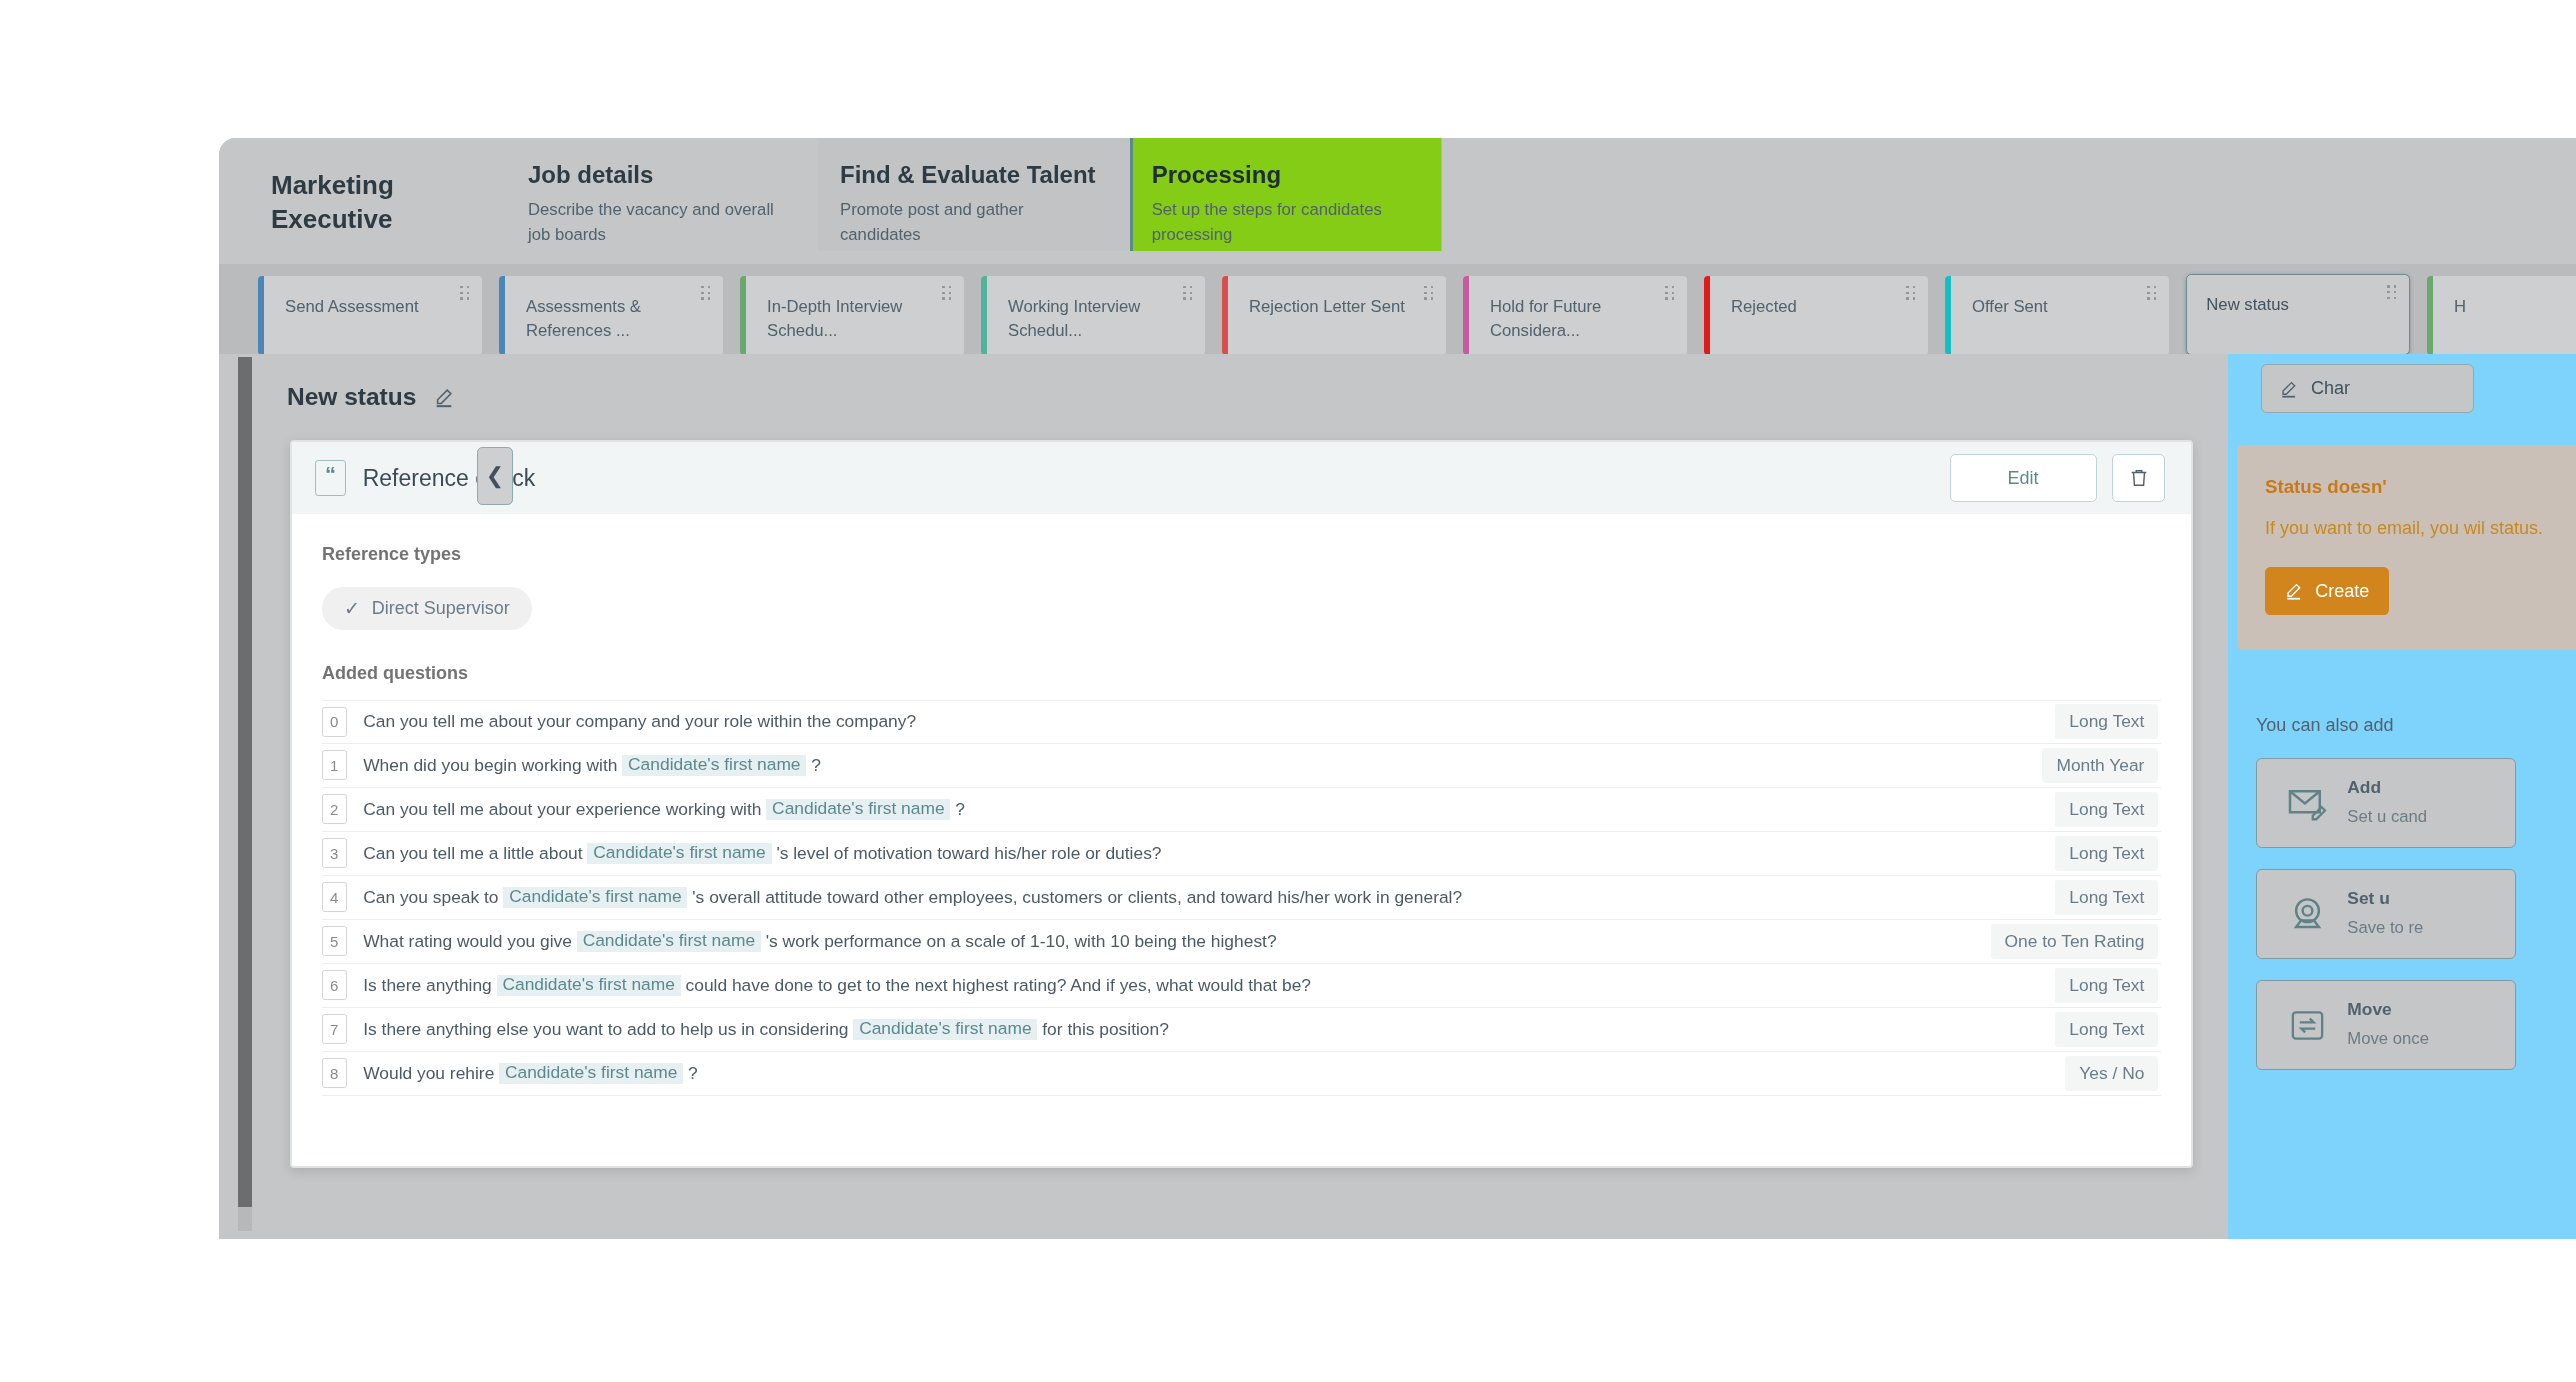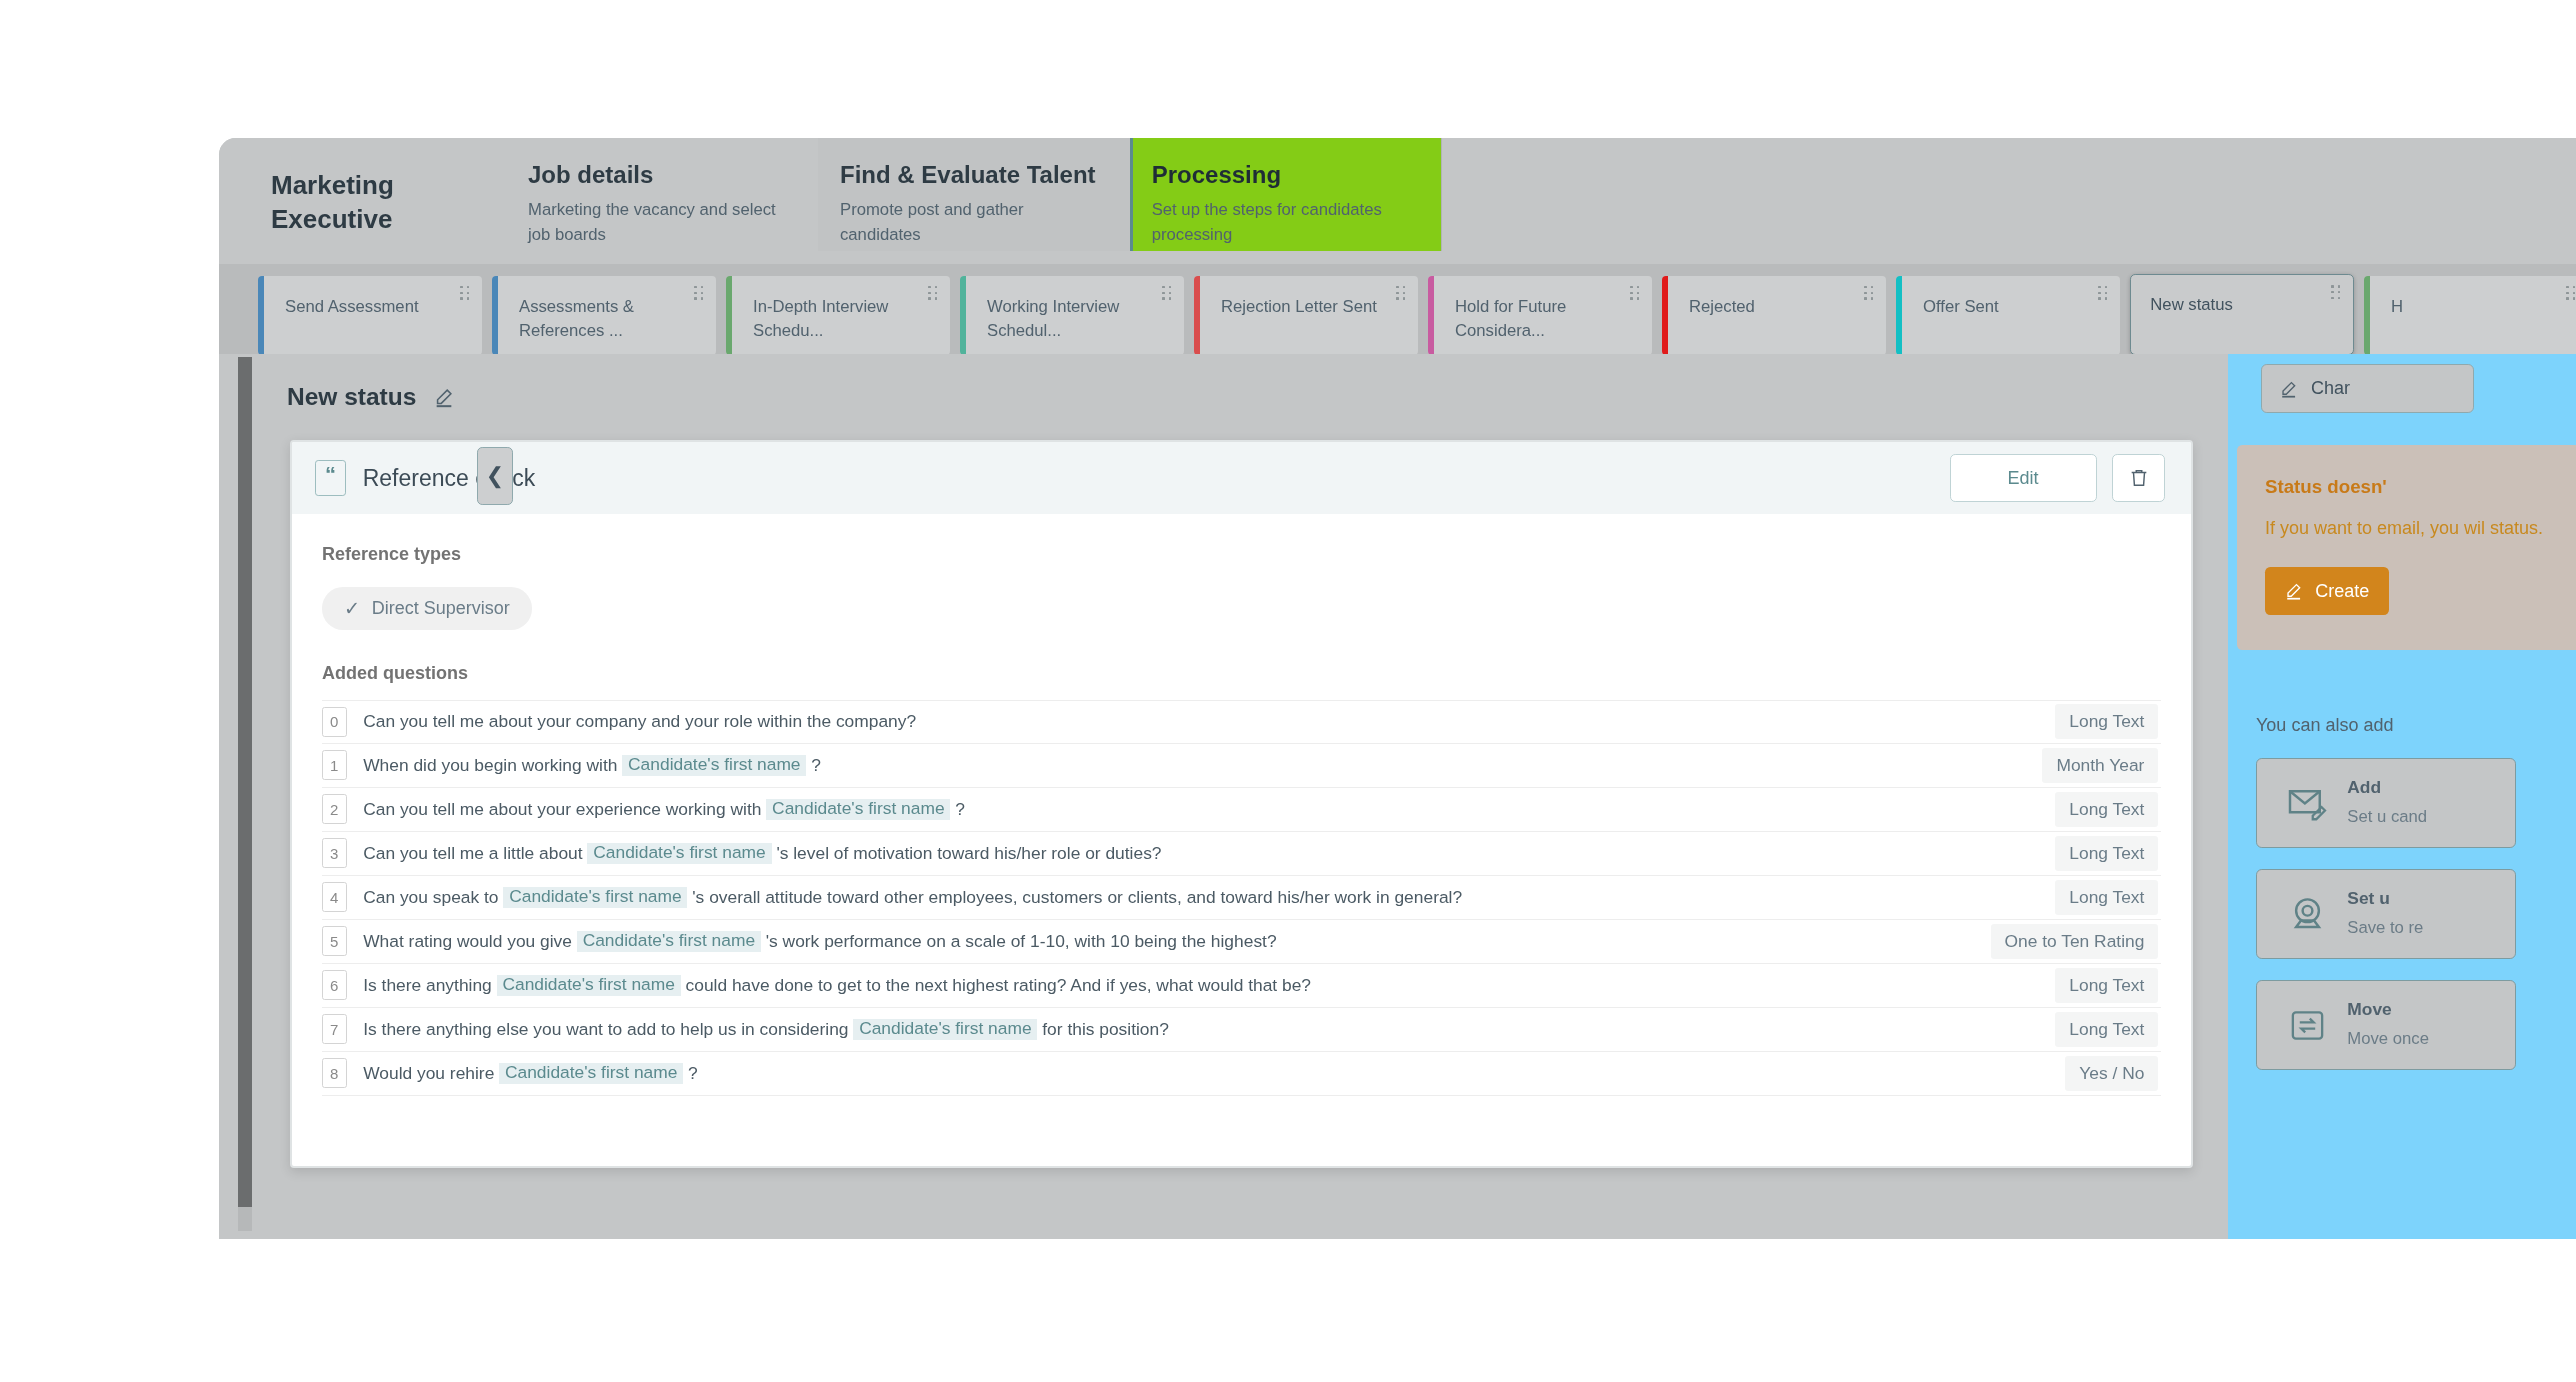"Marketing the vacancy and select" div.ws { text: Marketing the vacancy and select -> Describe the vacancy and overall }
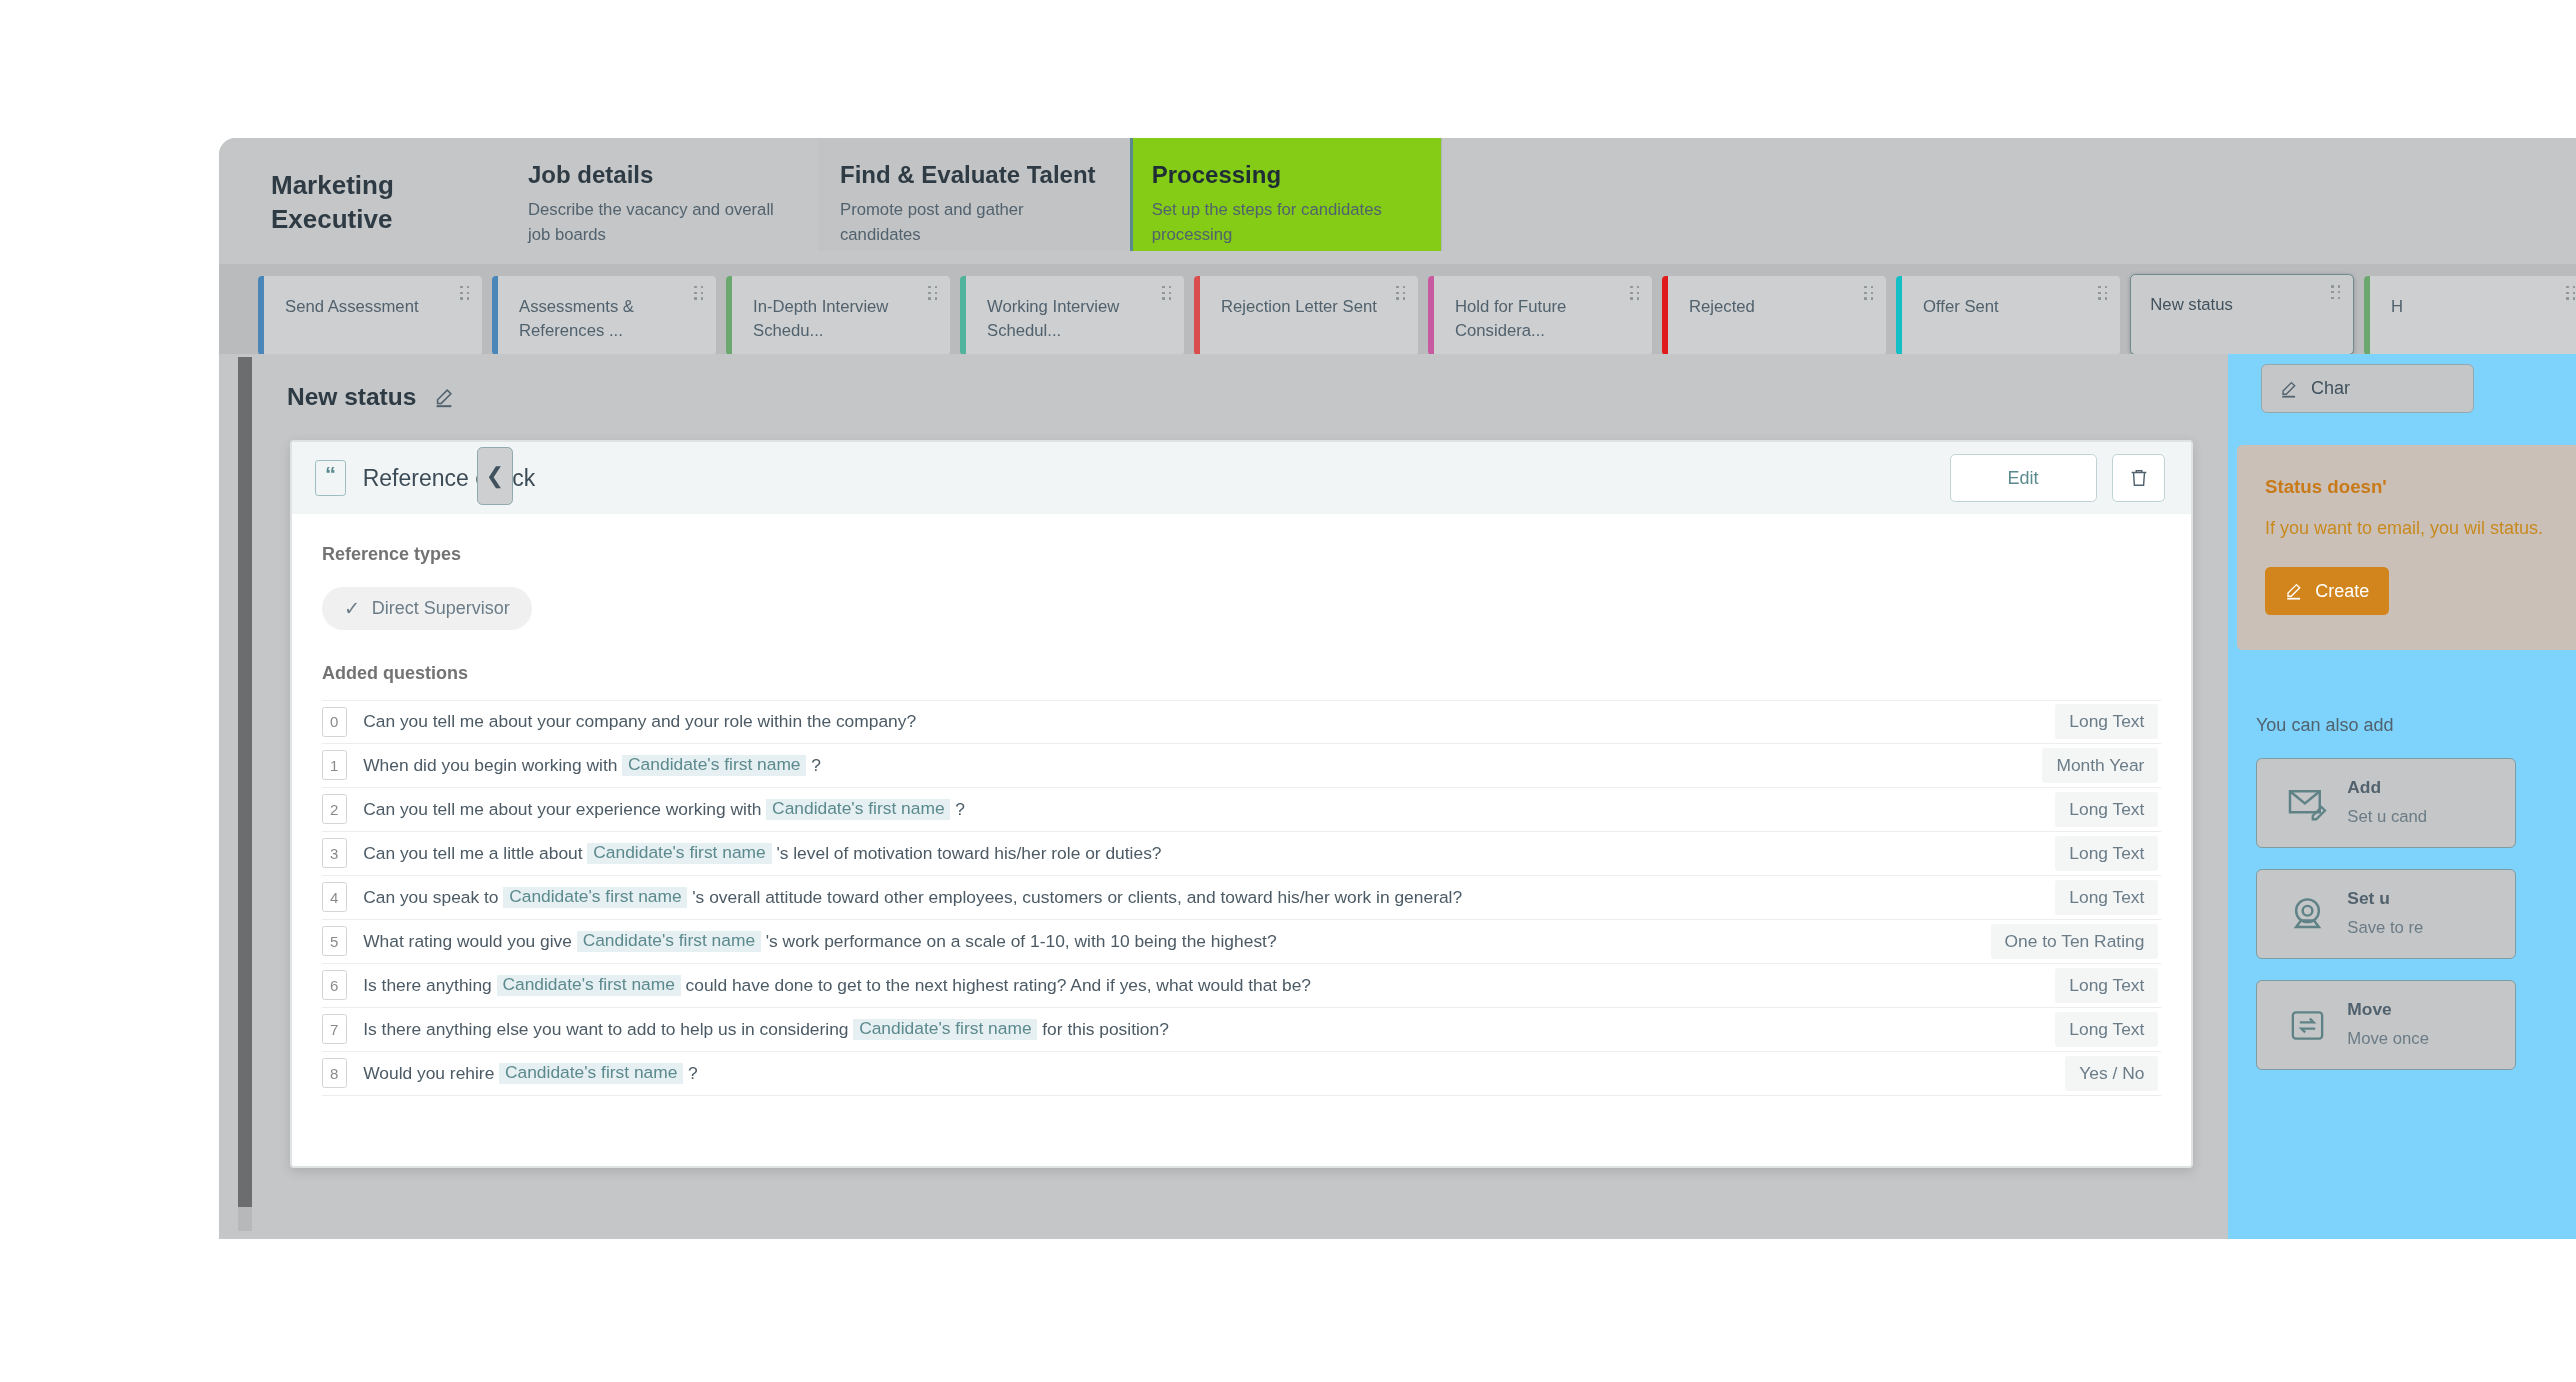"Send Assessment" #status-scroll { gap: 1px -> 8px }
